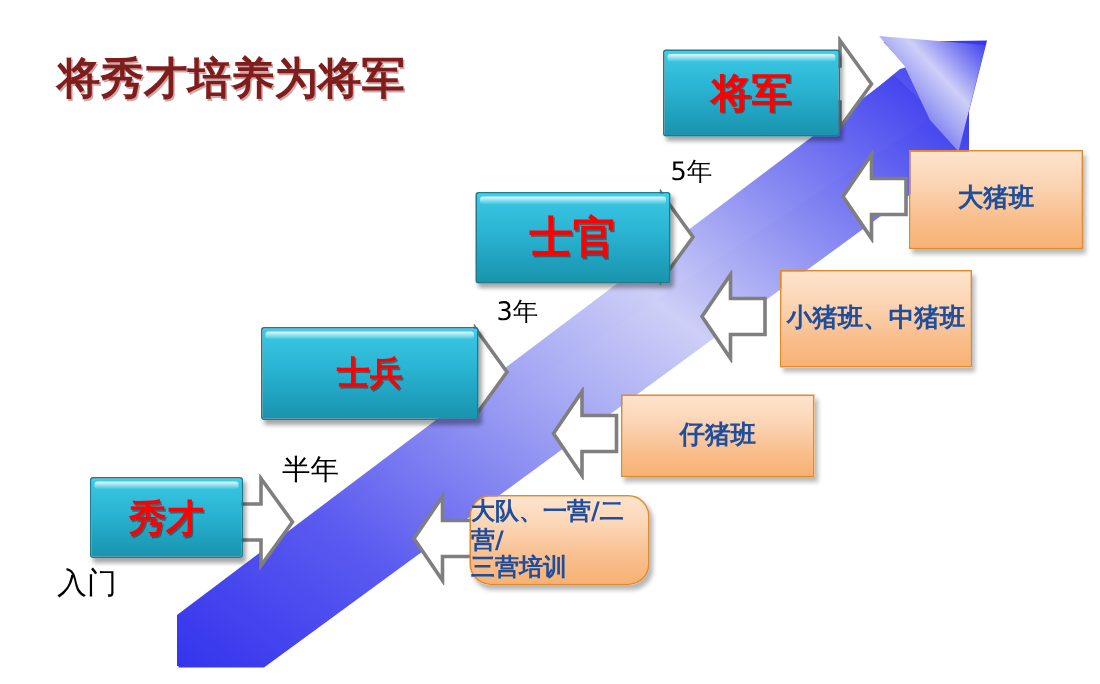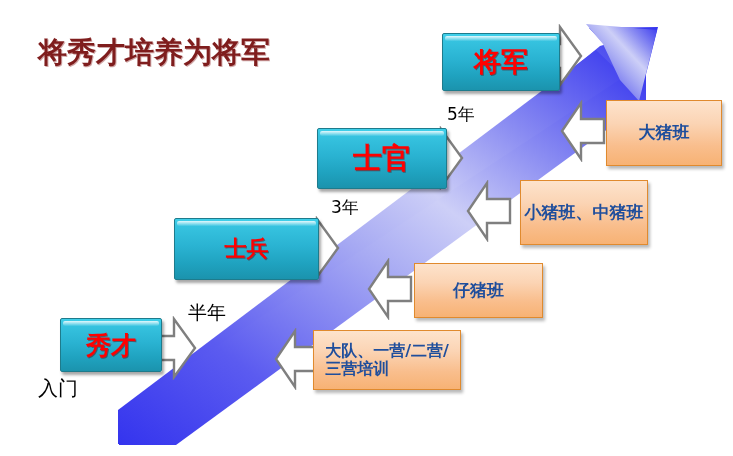"大队、一营/二营/" div.train-box { border-radius: none -> 14px; width: 148px -> 120px }
